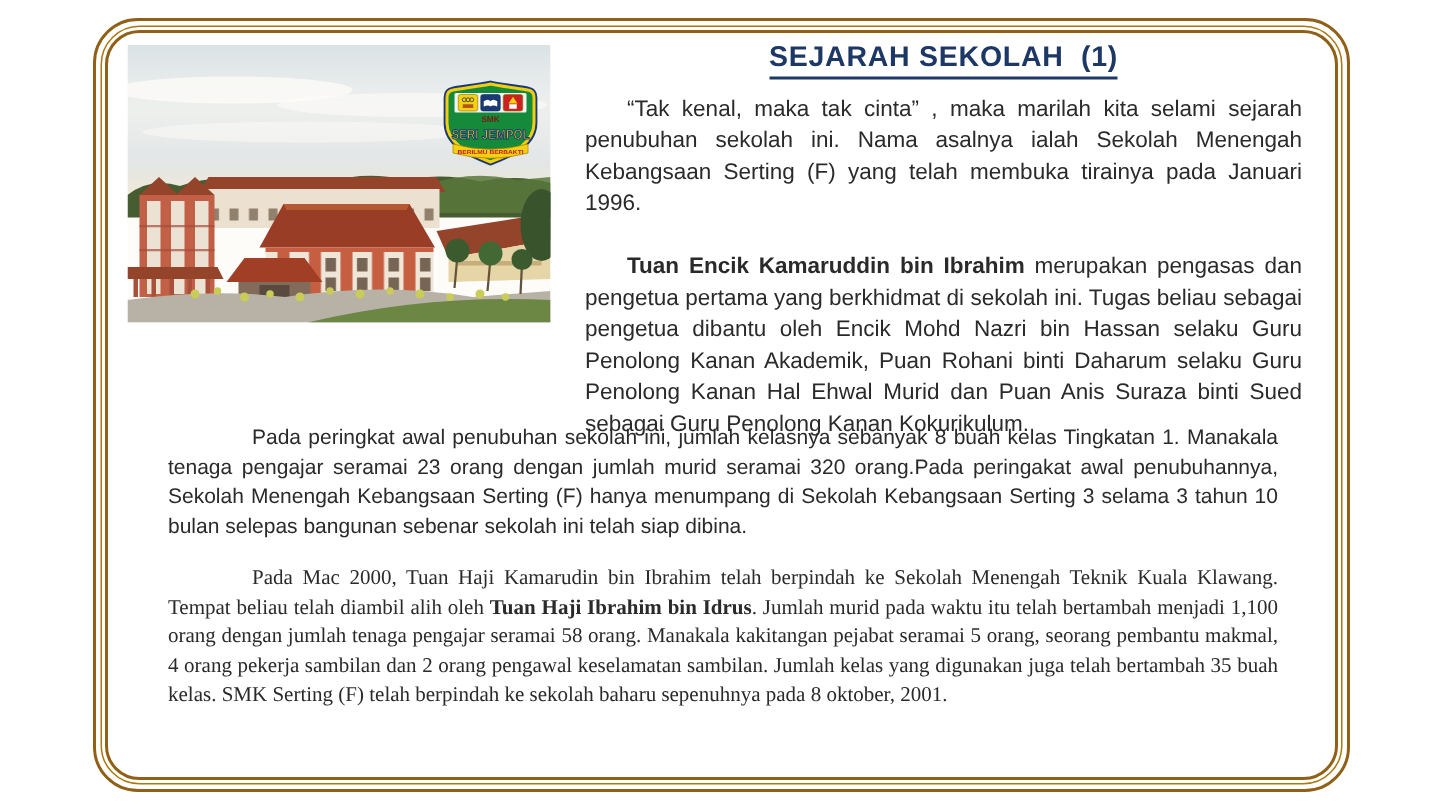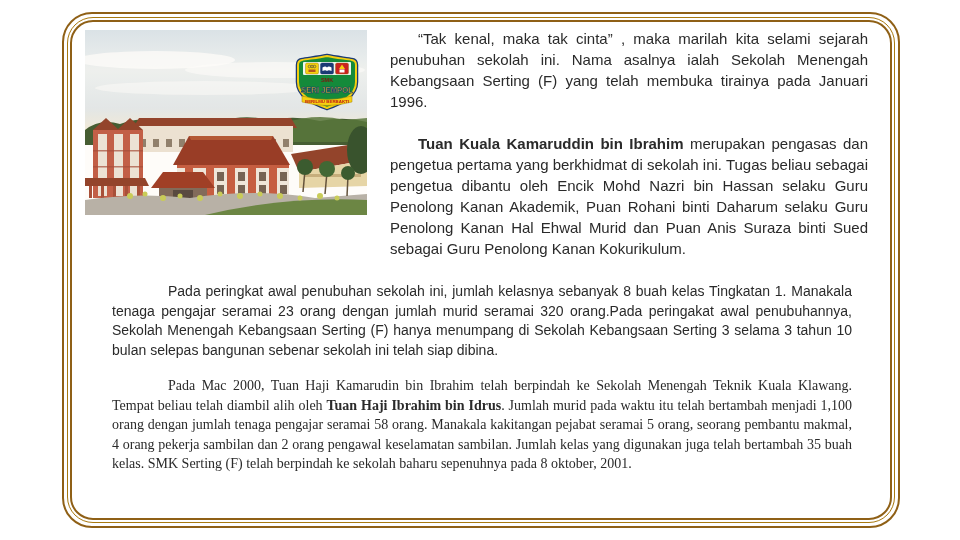"SEJARAH SEKOLAH (1)" div.title-wrap { html: none -> <div> <span>SEJARAH SEKOLAH (1)</span> </div> }
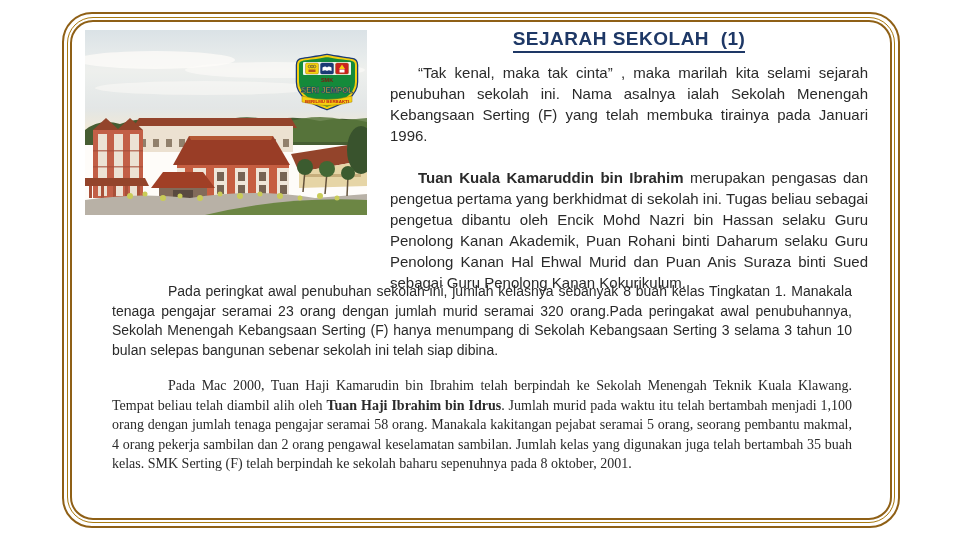"Tuan Kuala Kamaruddin bin Ibrahim" b { text: Kuala -> Encik }
